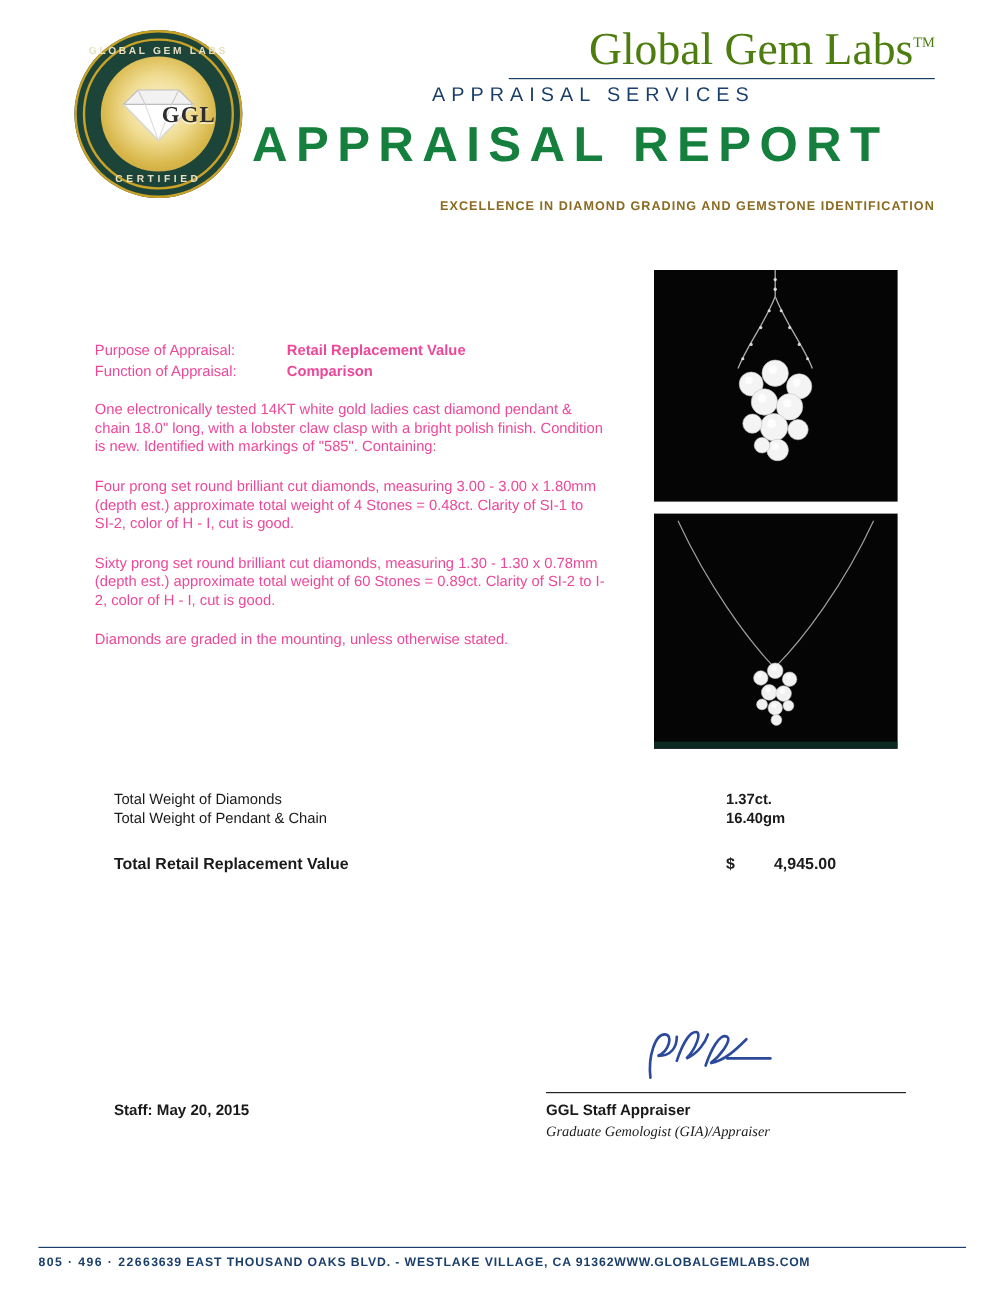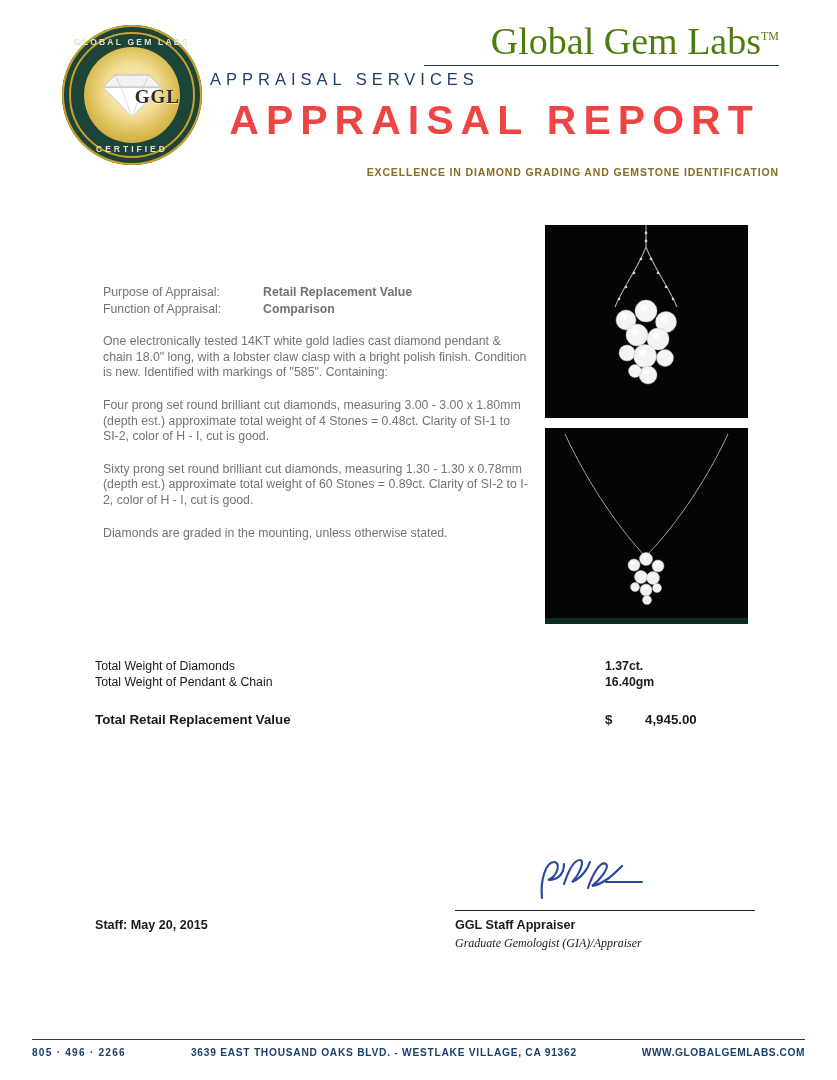"APPRAISAL SERVICES" .brand-sub { text-align: left -> center }
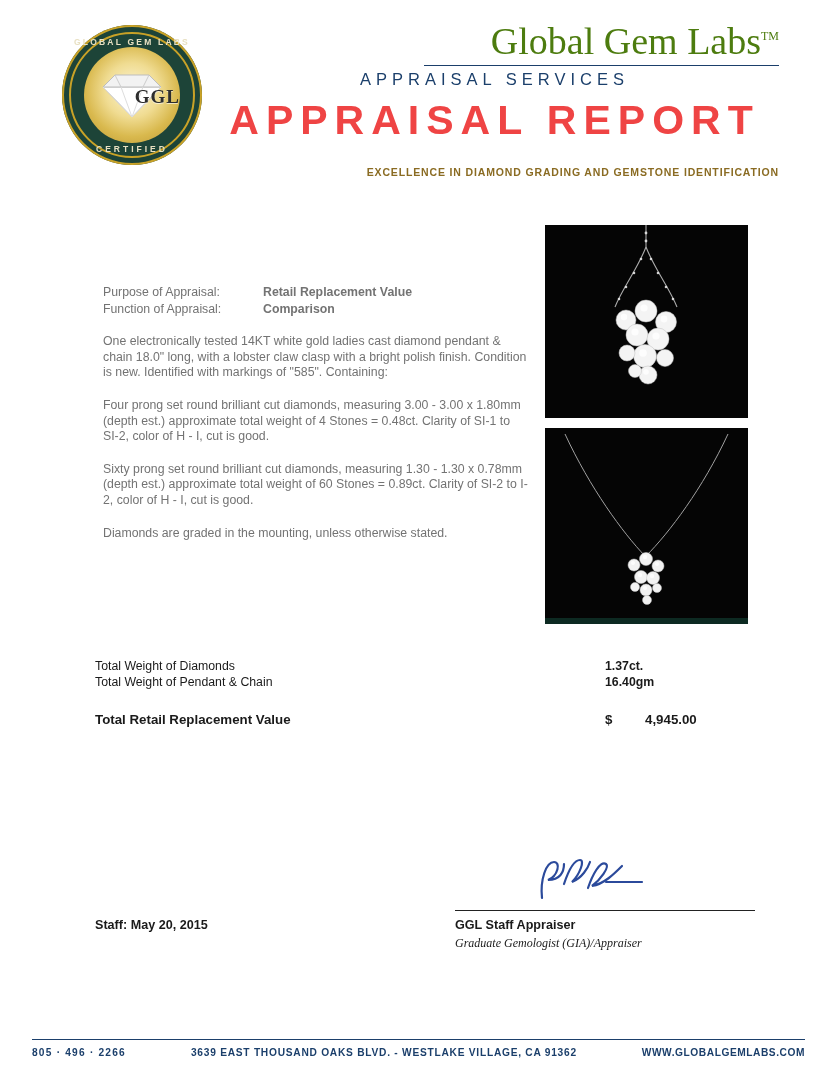"APPRAISAL REPORT" .report-title { color: #ef4444 -> #15803d; text-align: center -> left }
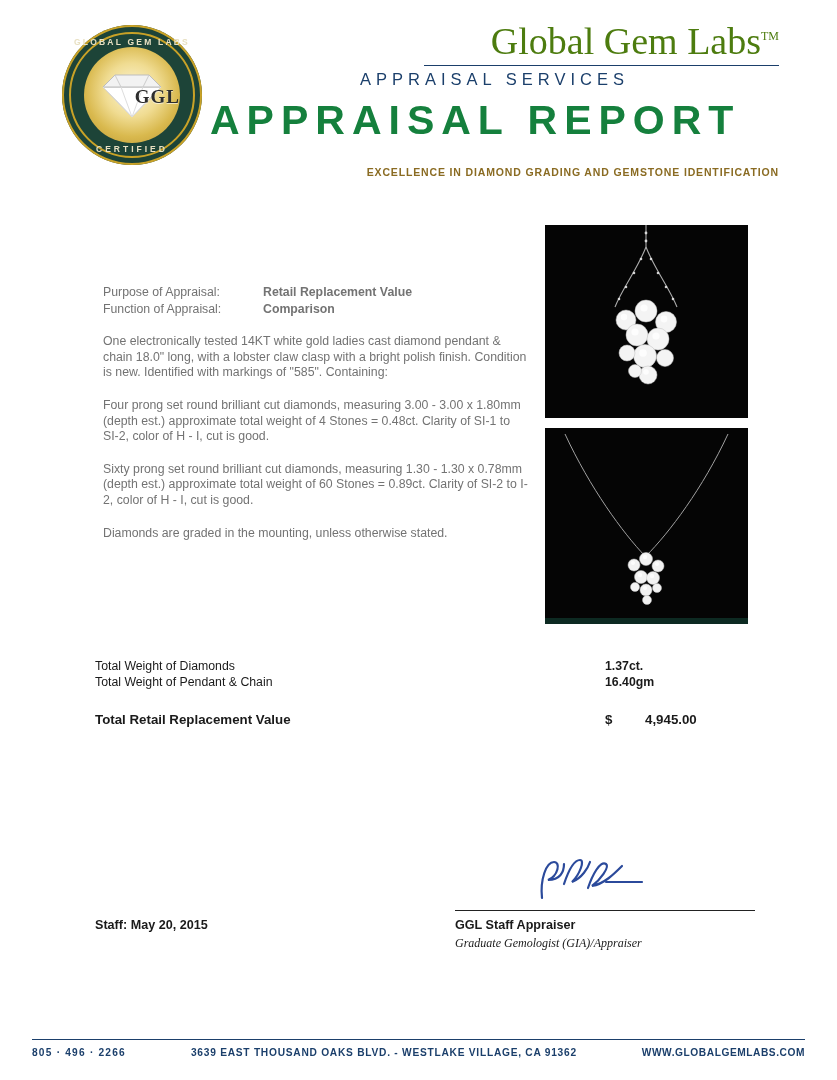"Purpose of Appraisal:" .left-col { color: #737373 -> #ec4899; left: 103px -> 79px }
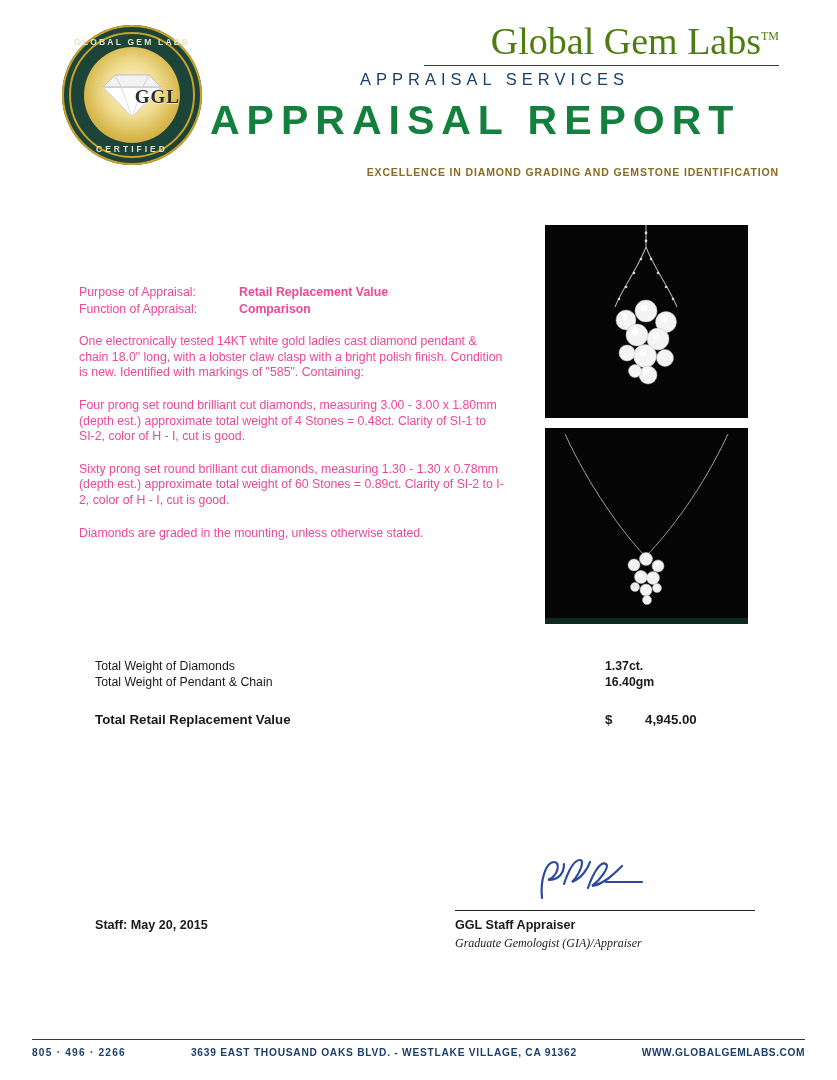"805 · 496 · 2266" .footer-row { justify-content: space-between -> none }
